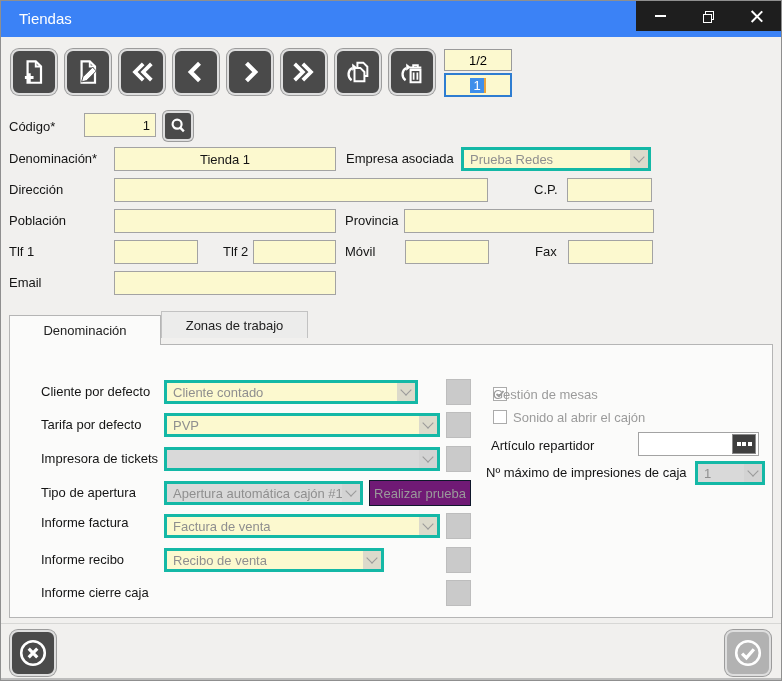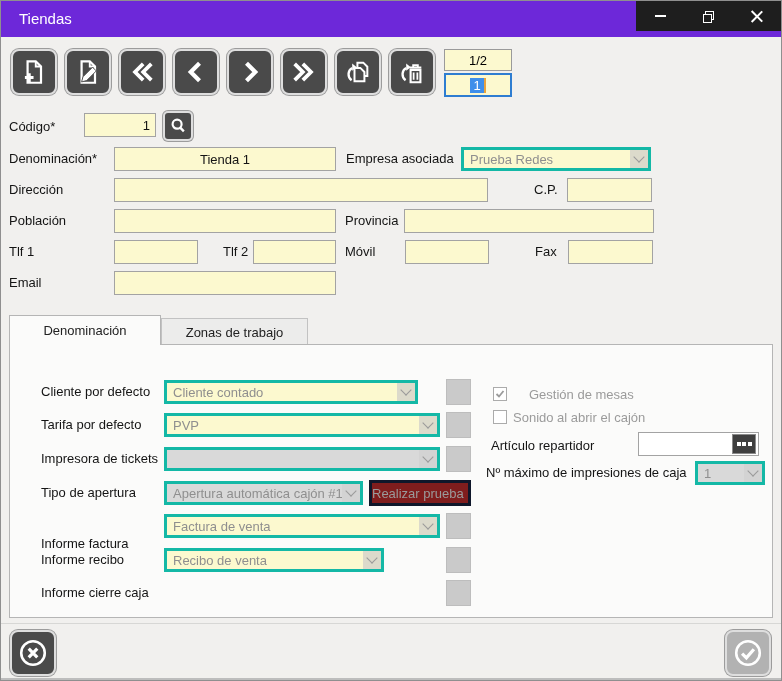"Tiendas" .titlebar { background: #6d28d9 -> #3b82f6 }
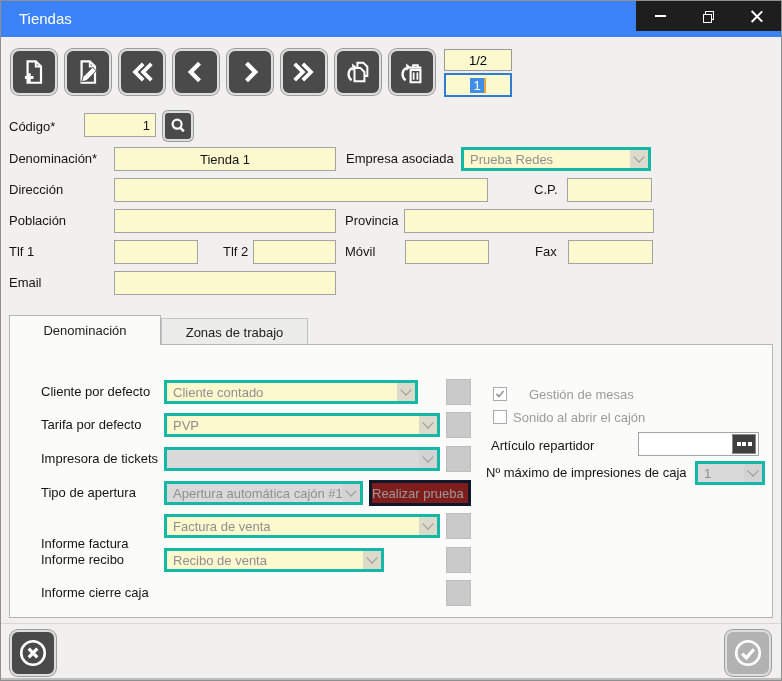"Zonas de trabajo" .tab.inactive { top: 317px -> 310px }
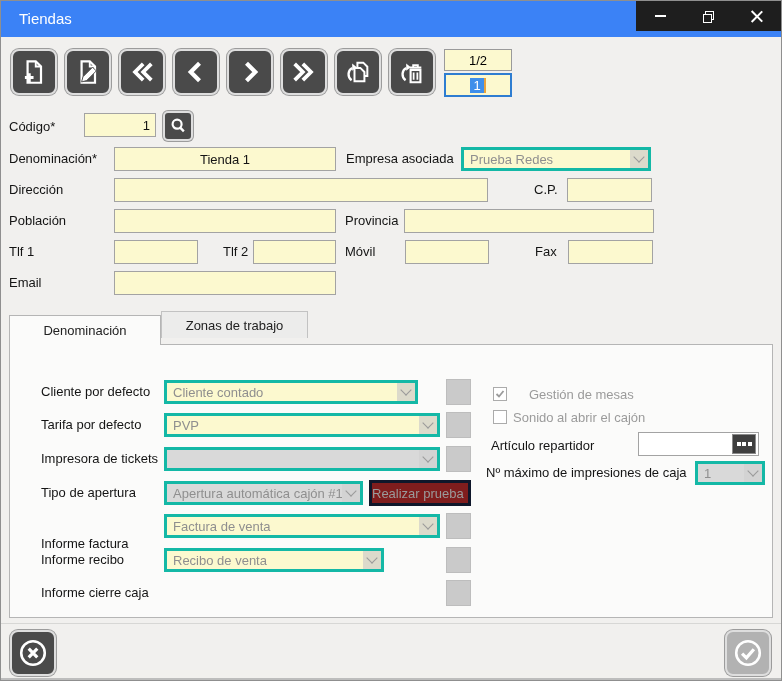"Gestión de mesas" div.lbl { left: 528px -> 492px }
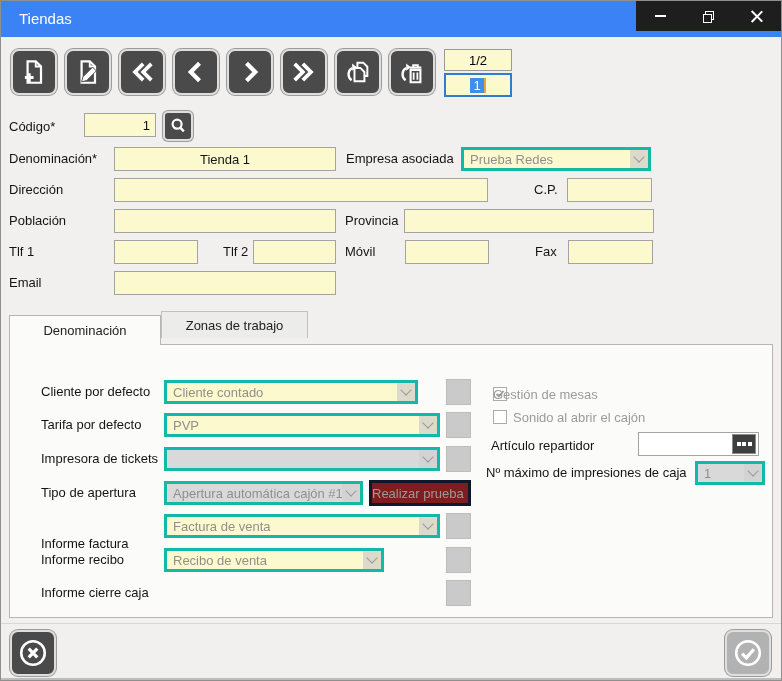"Realizar prueba" .smallbtn { background: #7f1d1d -> #701a75; border: 3px solid #0f172a -> 1px solid #0f172a; justify-content: flex-start -> center }
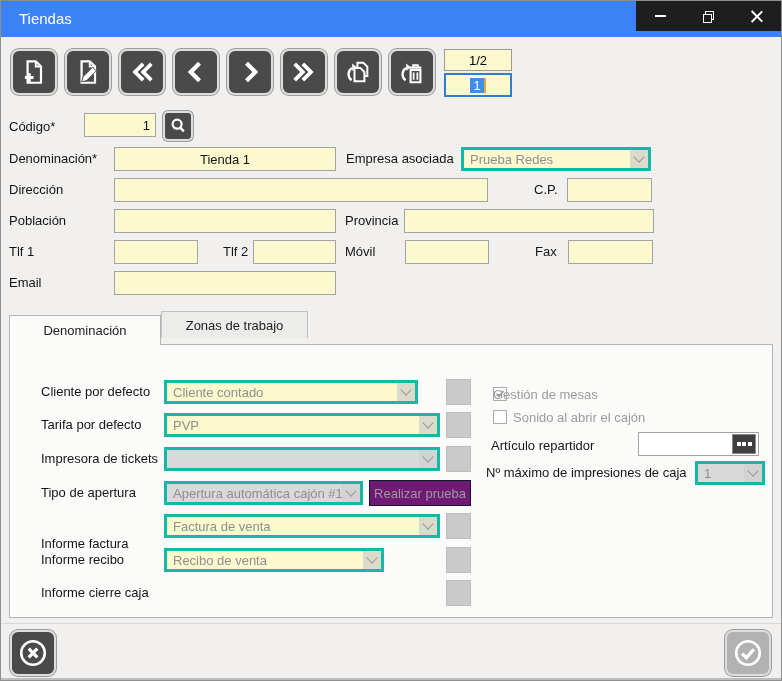"Informe factura" div.lbl { top: 535px -> 514px }
